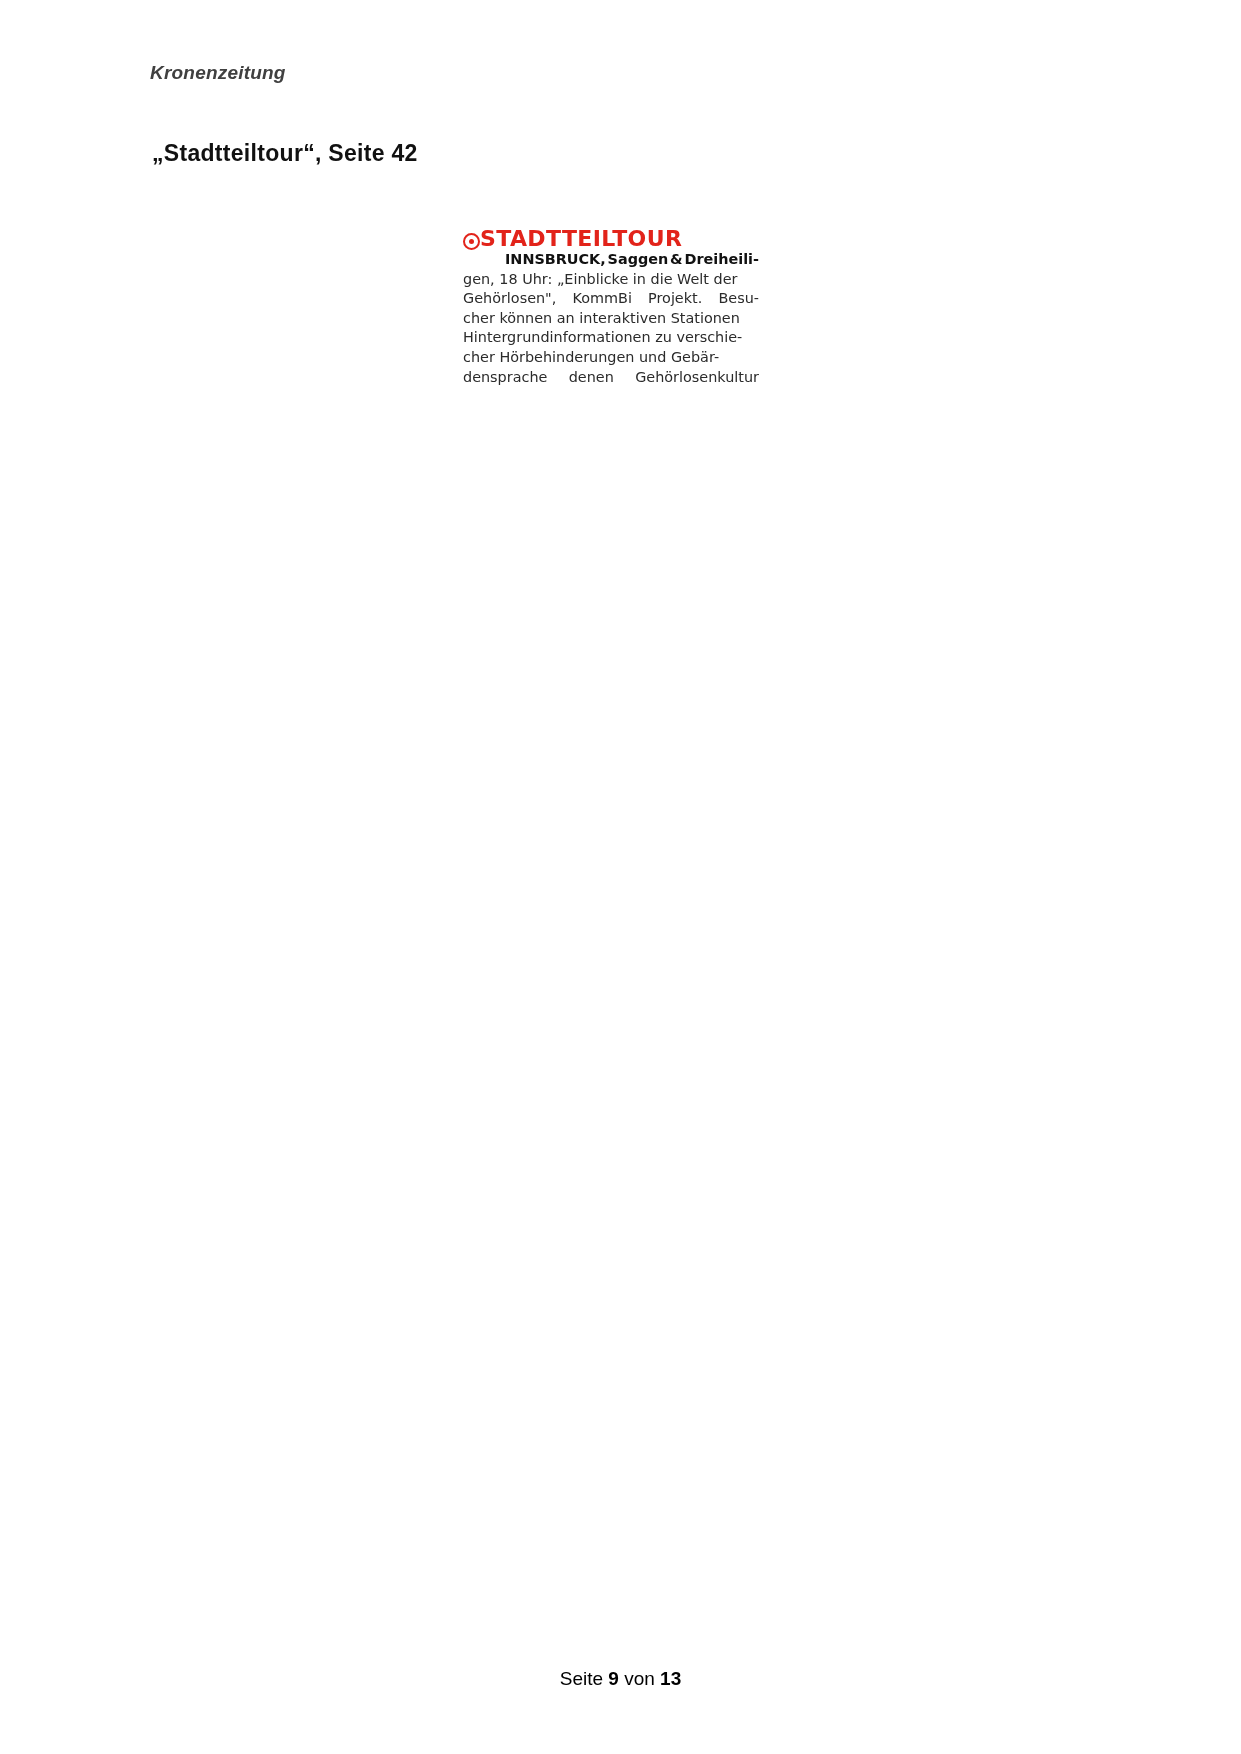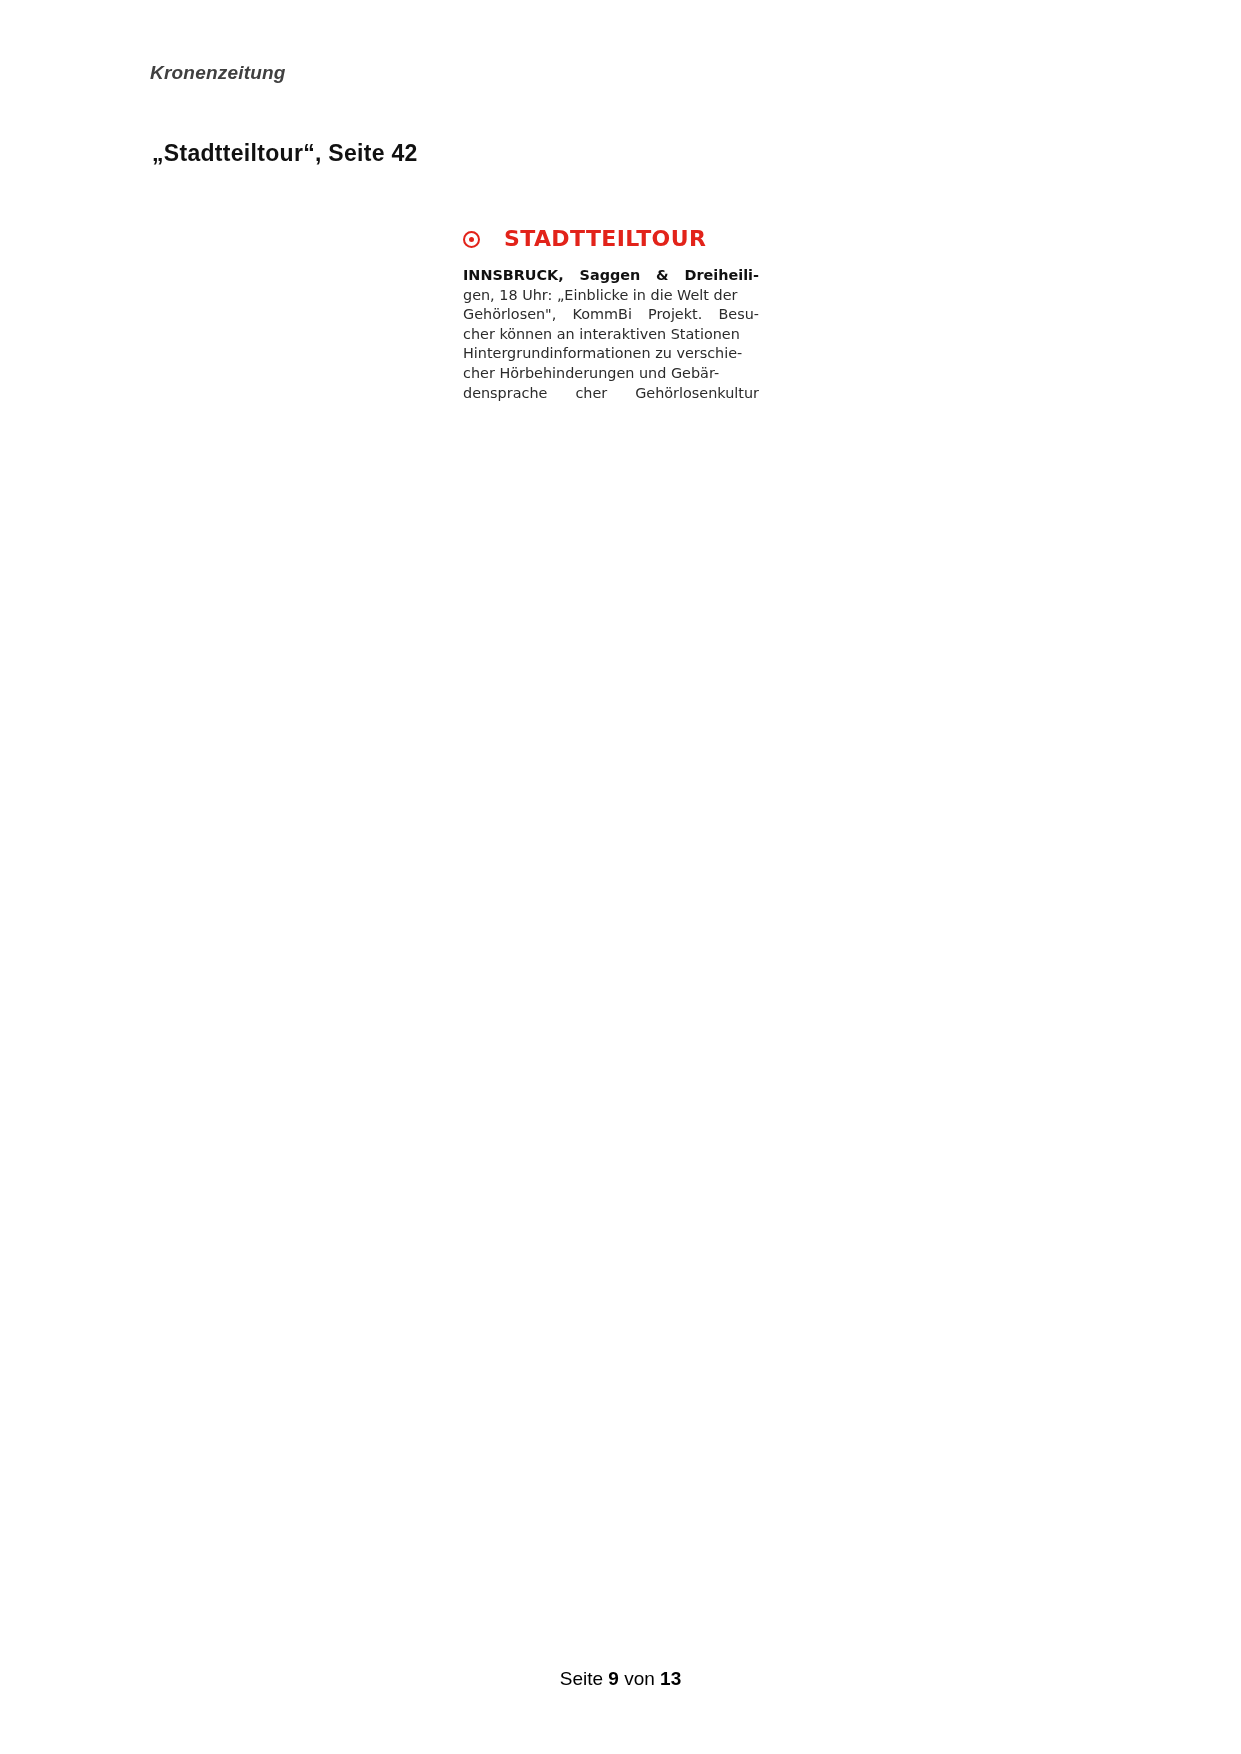"STADTTEILTOUR" .clip-title-row { align-items: center -> flex-end; gap: 24px -> 0; margin-bottom: 16px -> 0 }
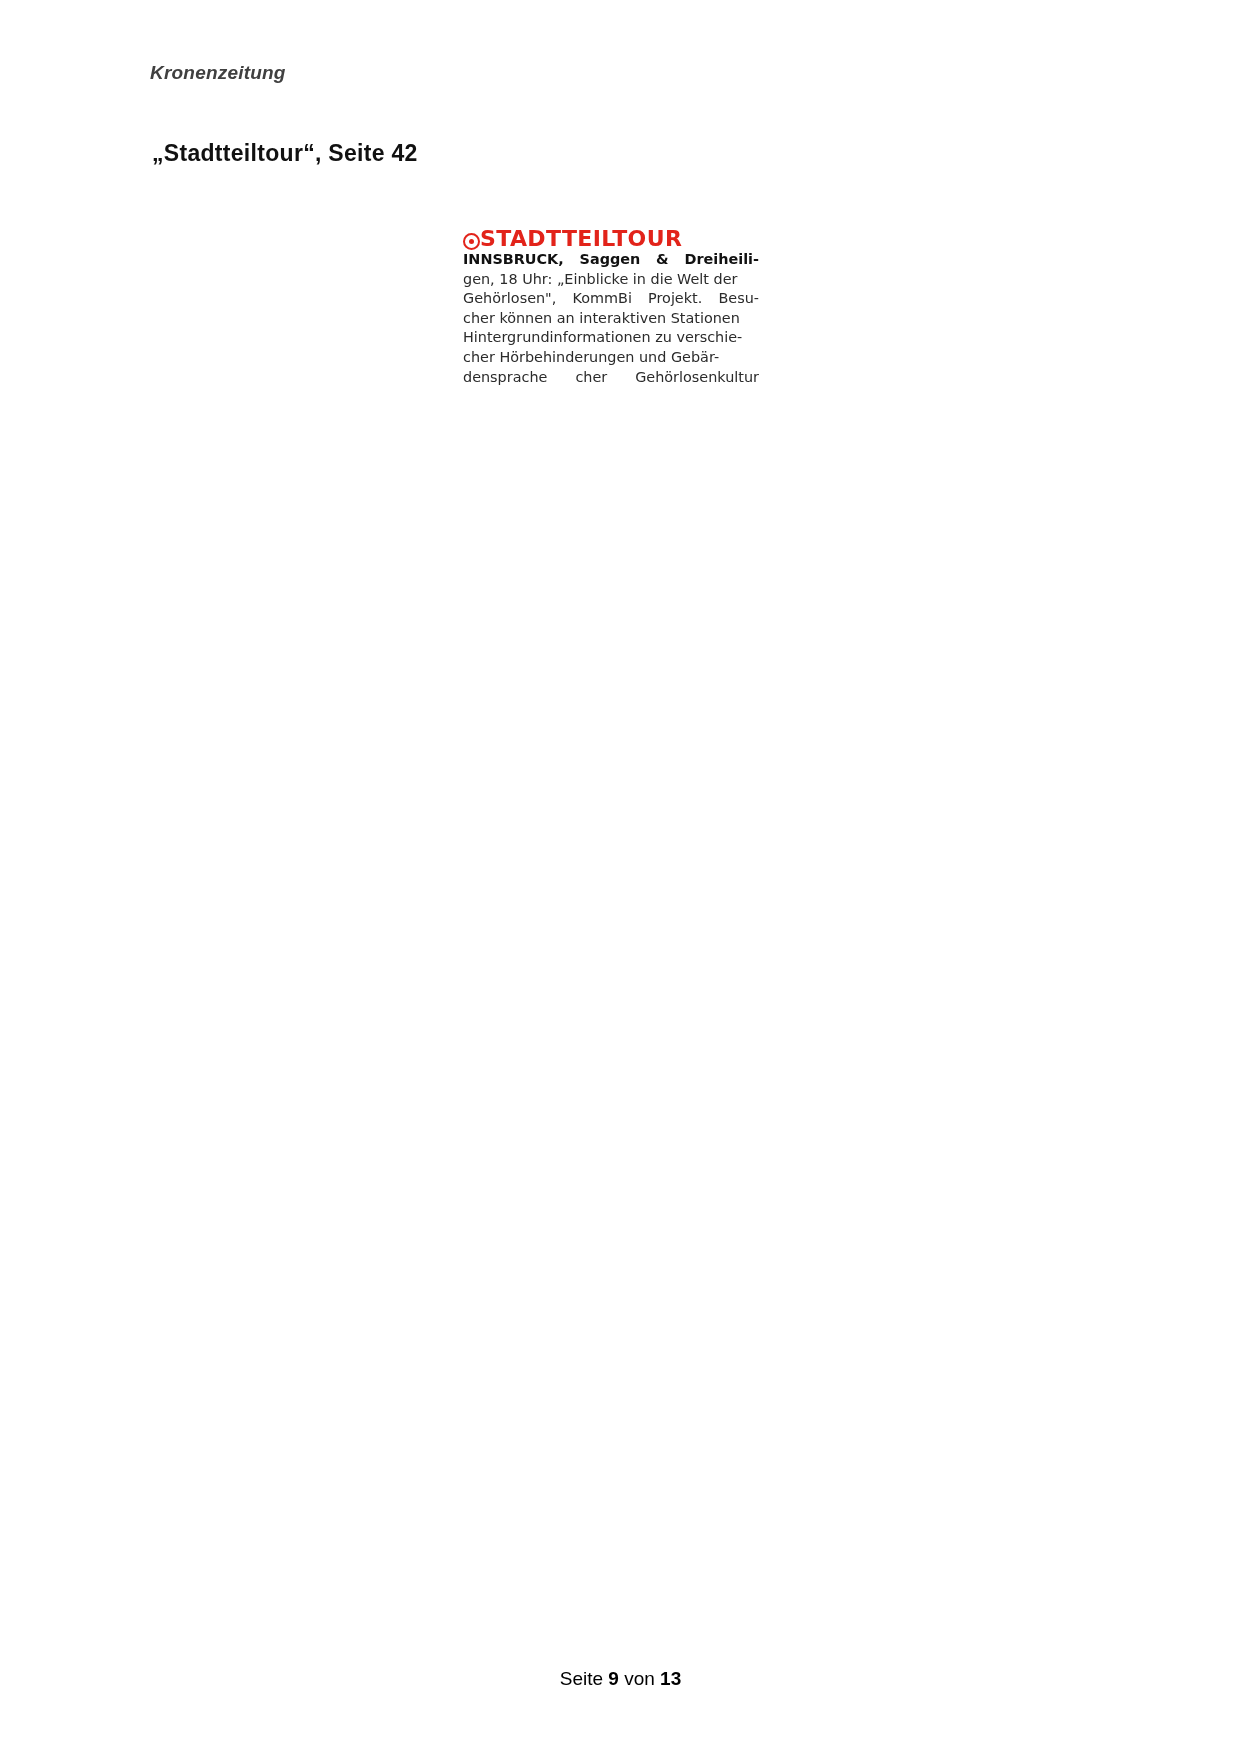"INNSBRUCK," .clip-body .lead { margin-left: none -> 42px }
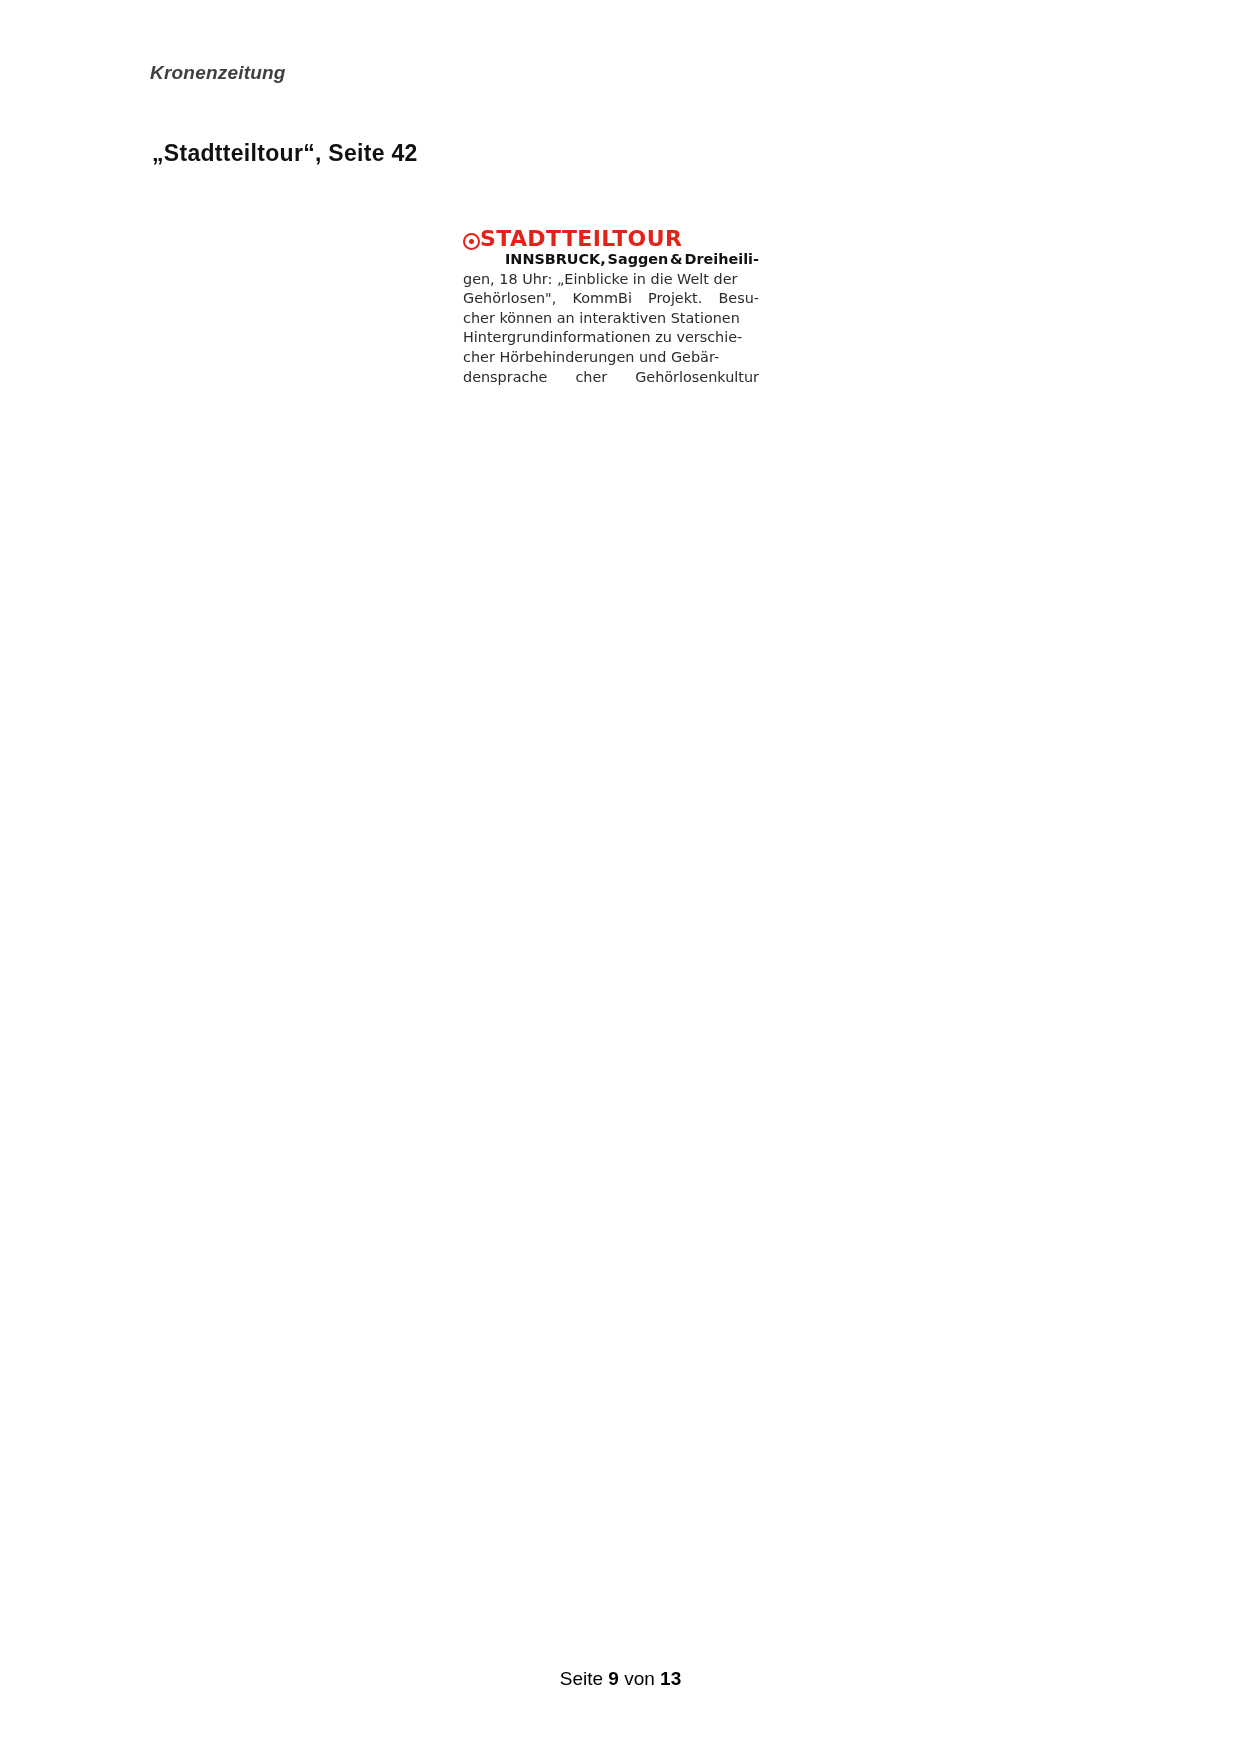"cher" span { text: cher -> denen }
